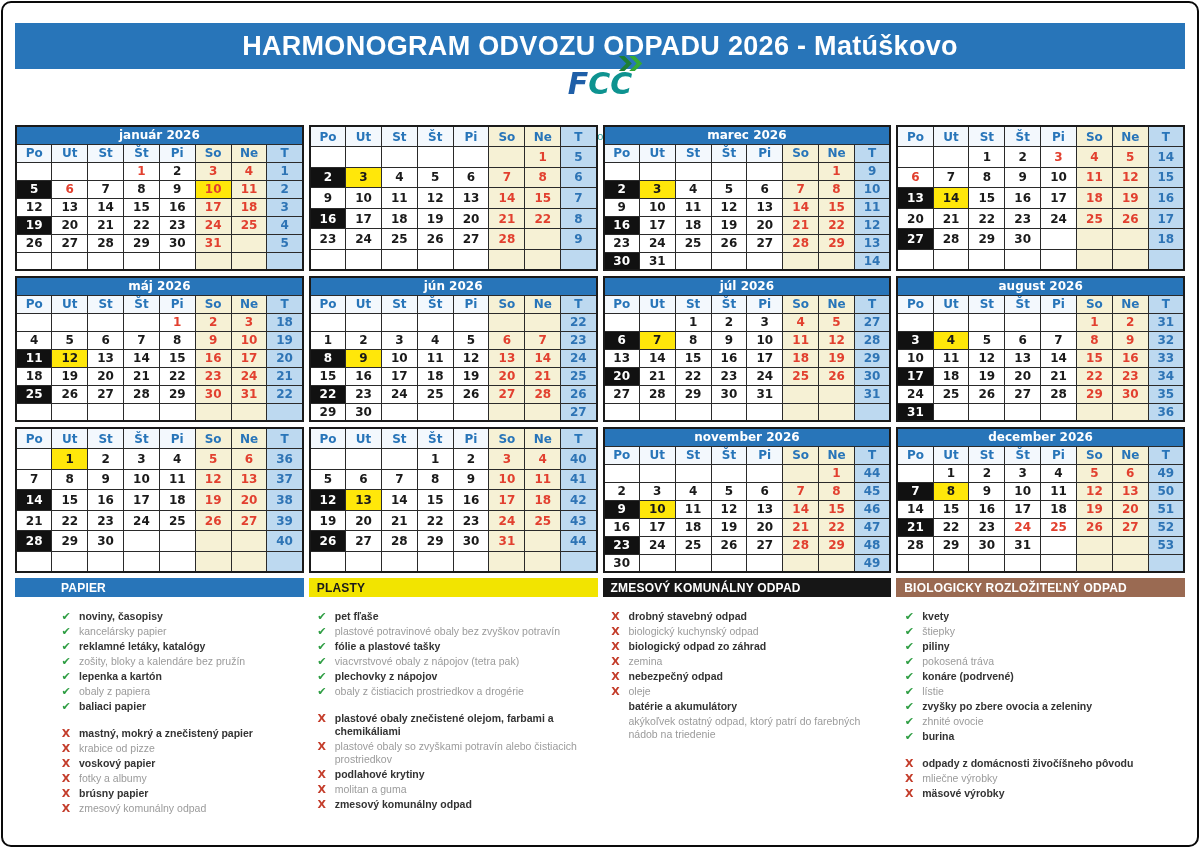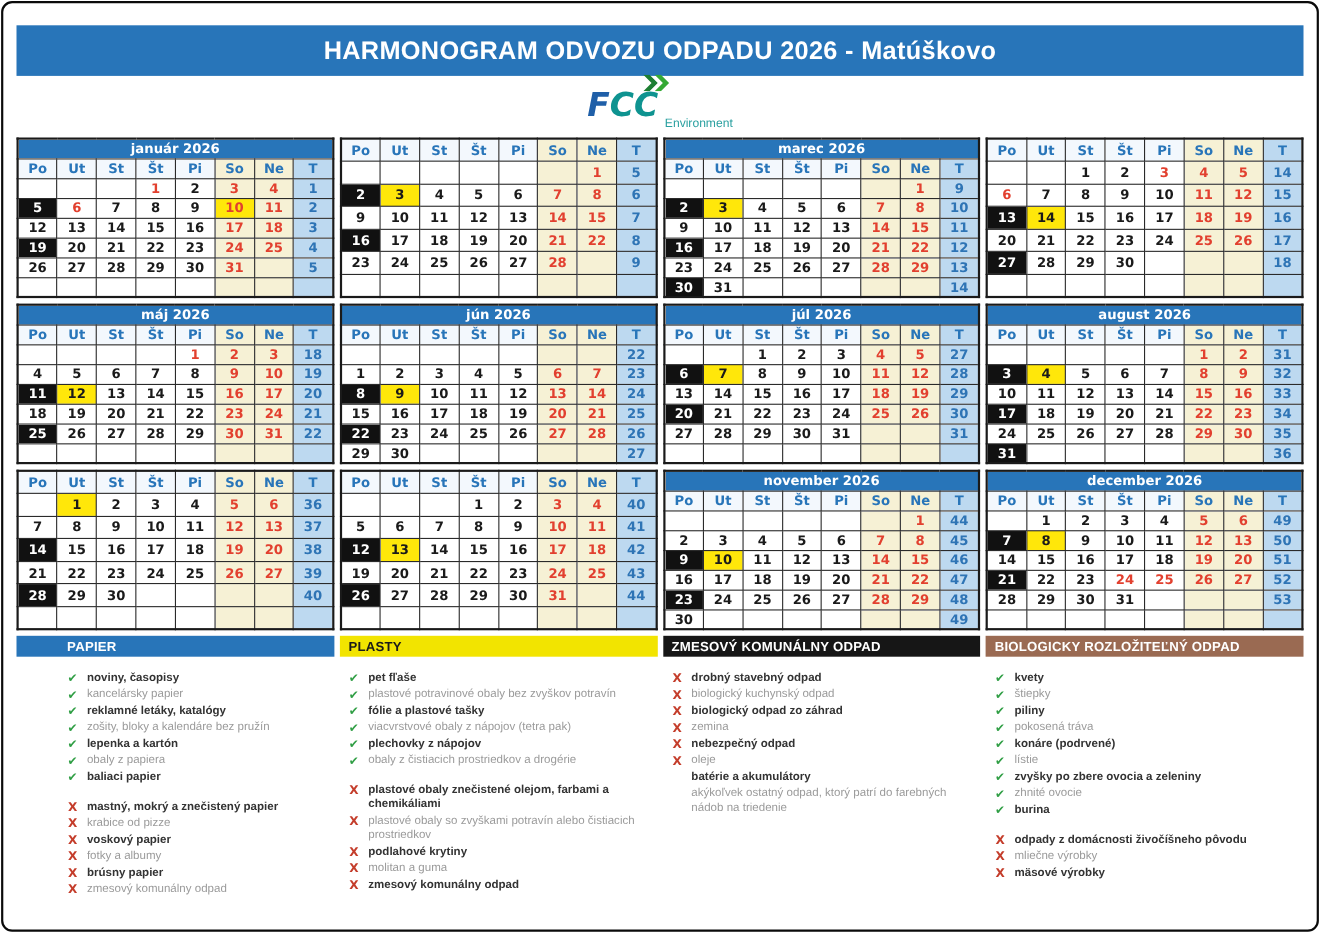"HARMONOGRAM ODVOZU ODPADU 2026 -" .title-bar { font-size: 23px -> 27px }
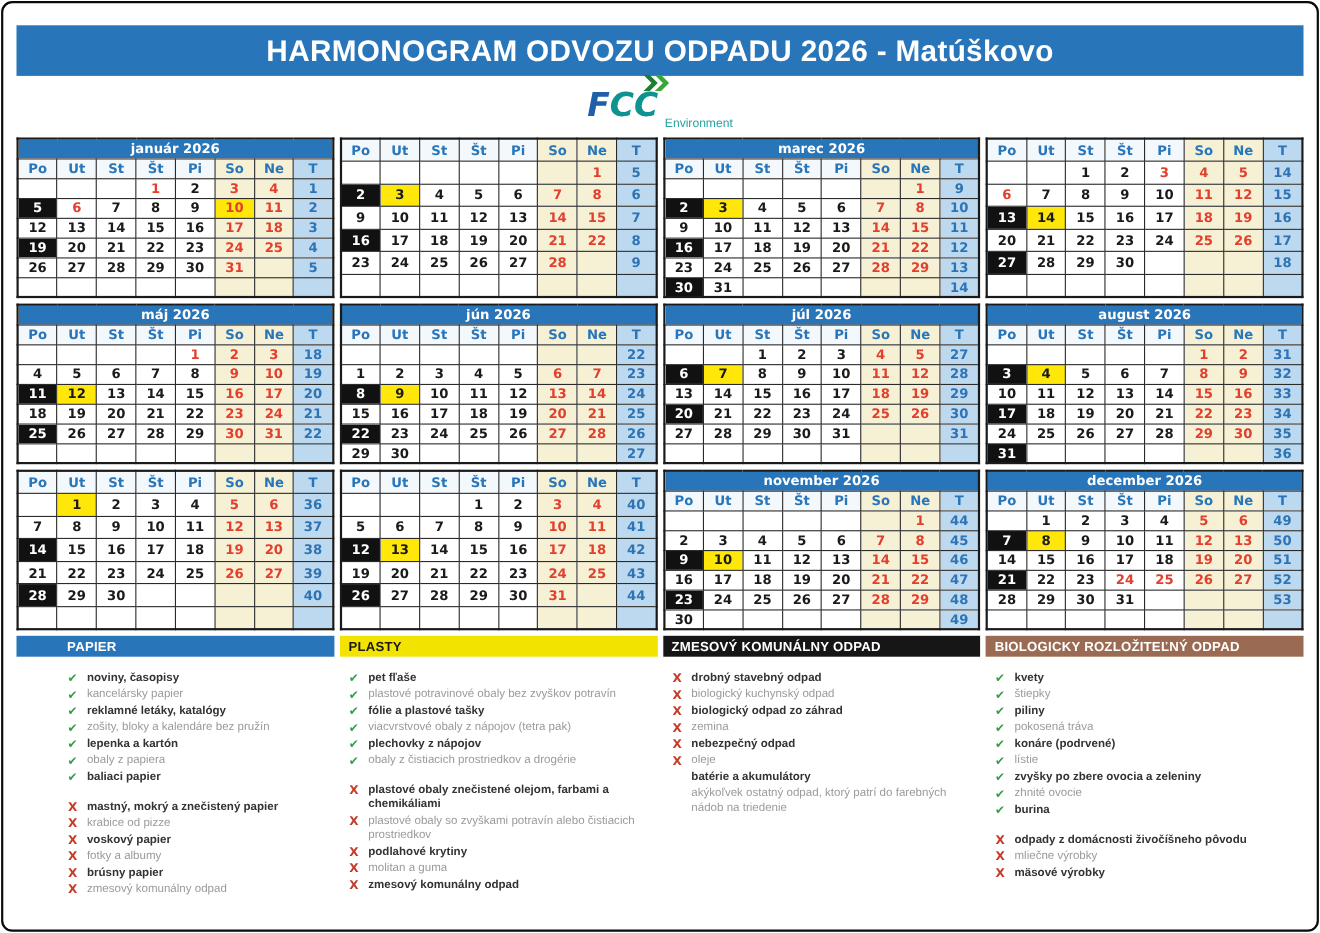"FCC" .logo-row { flex-direction: none -> column; justify-content: center -> none }
